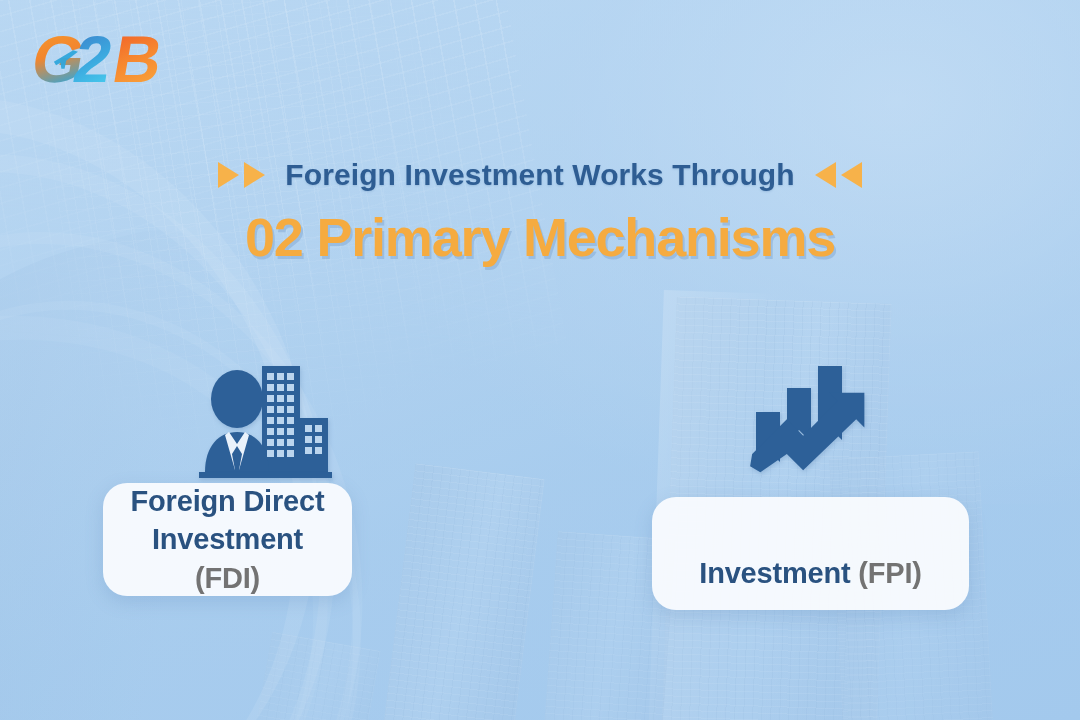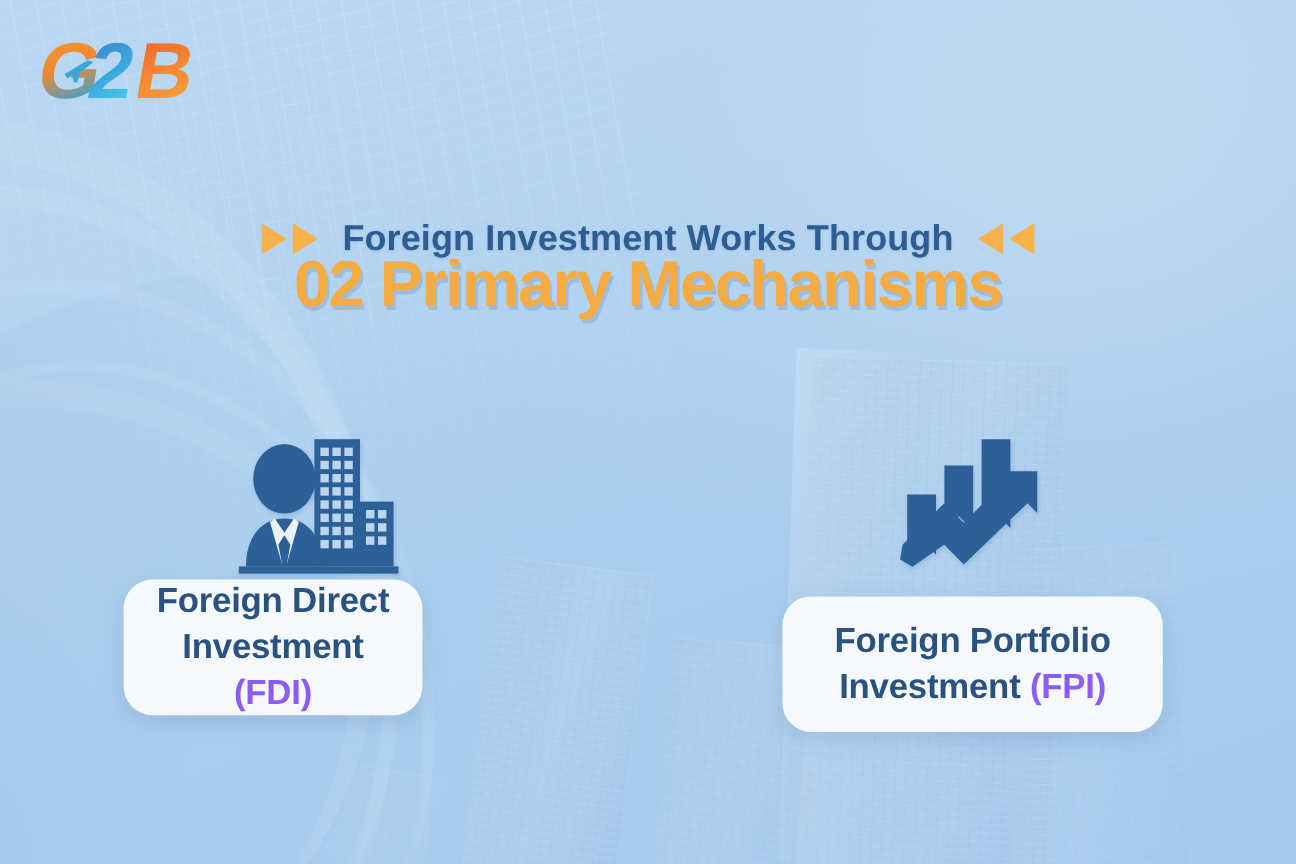"Foreign Investment Works Through" .eyebrow-row { margin-top: 24px -> none }
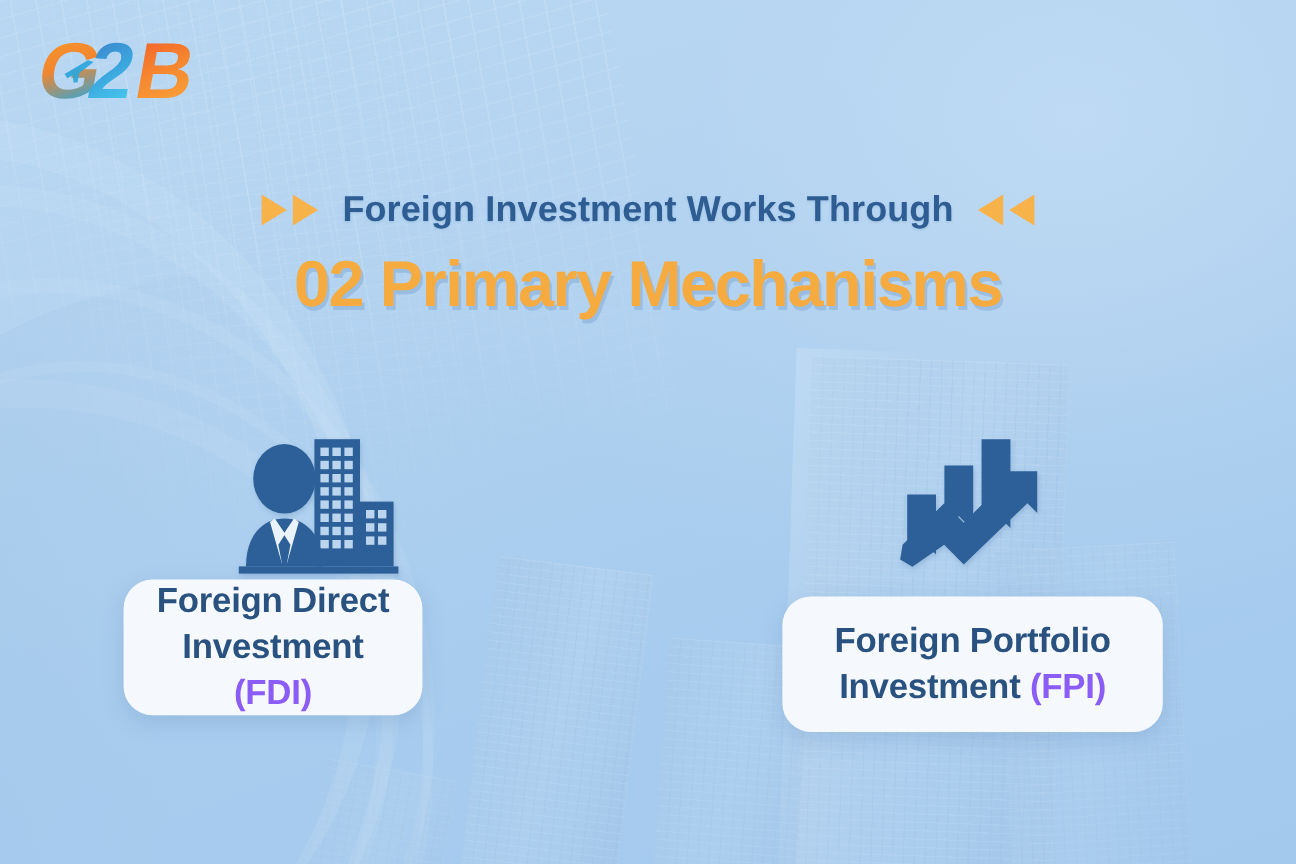"Foreign Portfolio" span { html: <span>Foreign Portfolio</span> -> none }
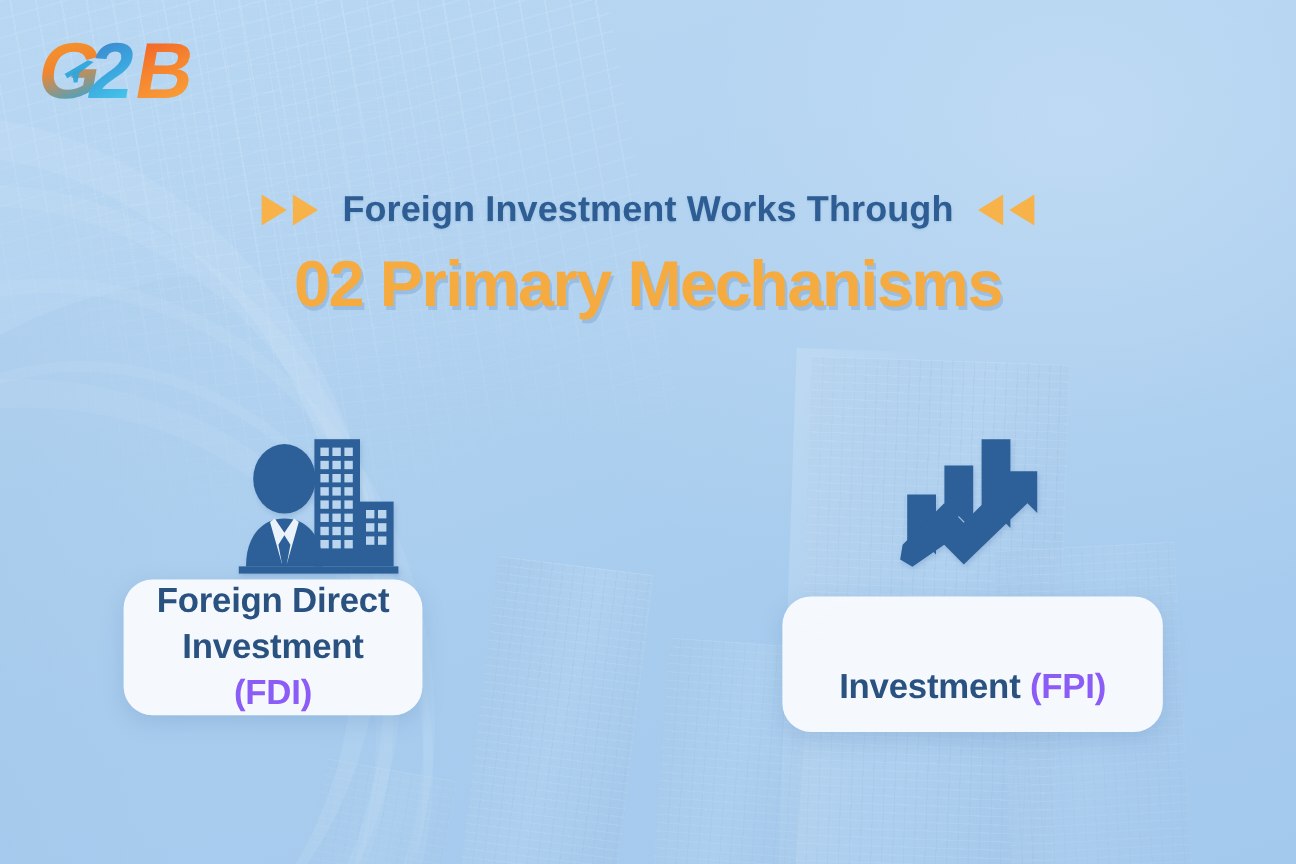"(FDI)" .abbr { color: #8b5cf6 -> #737373 }
